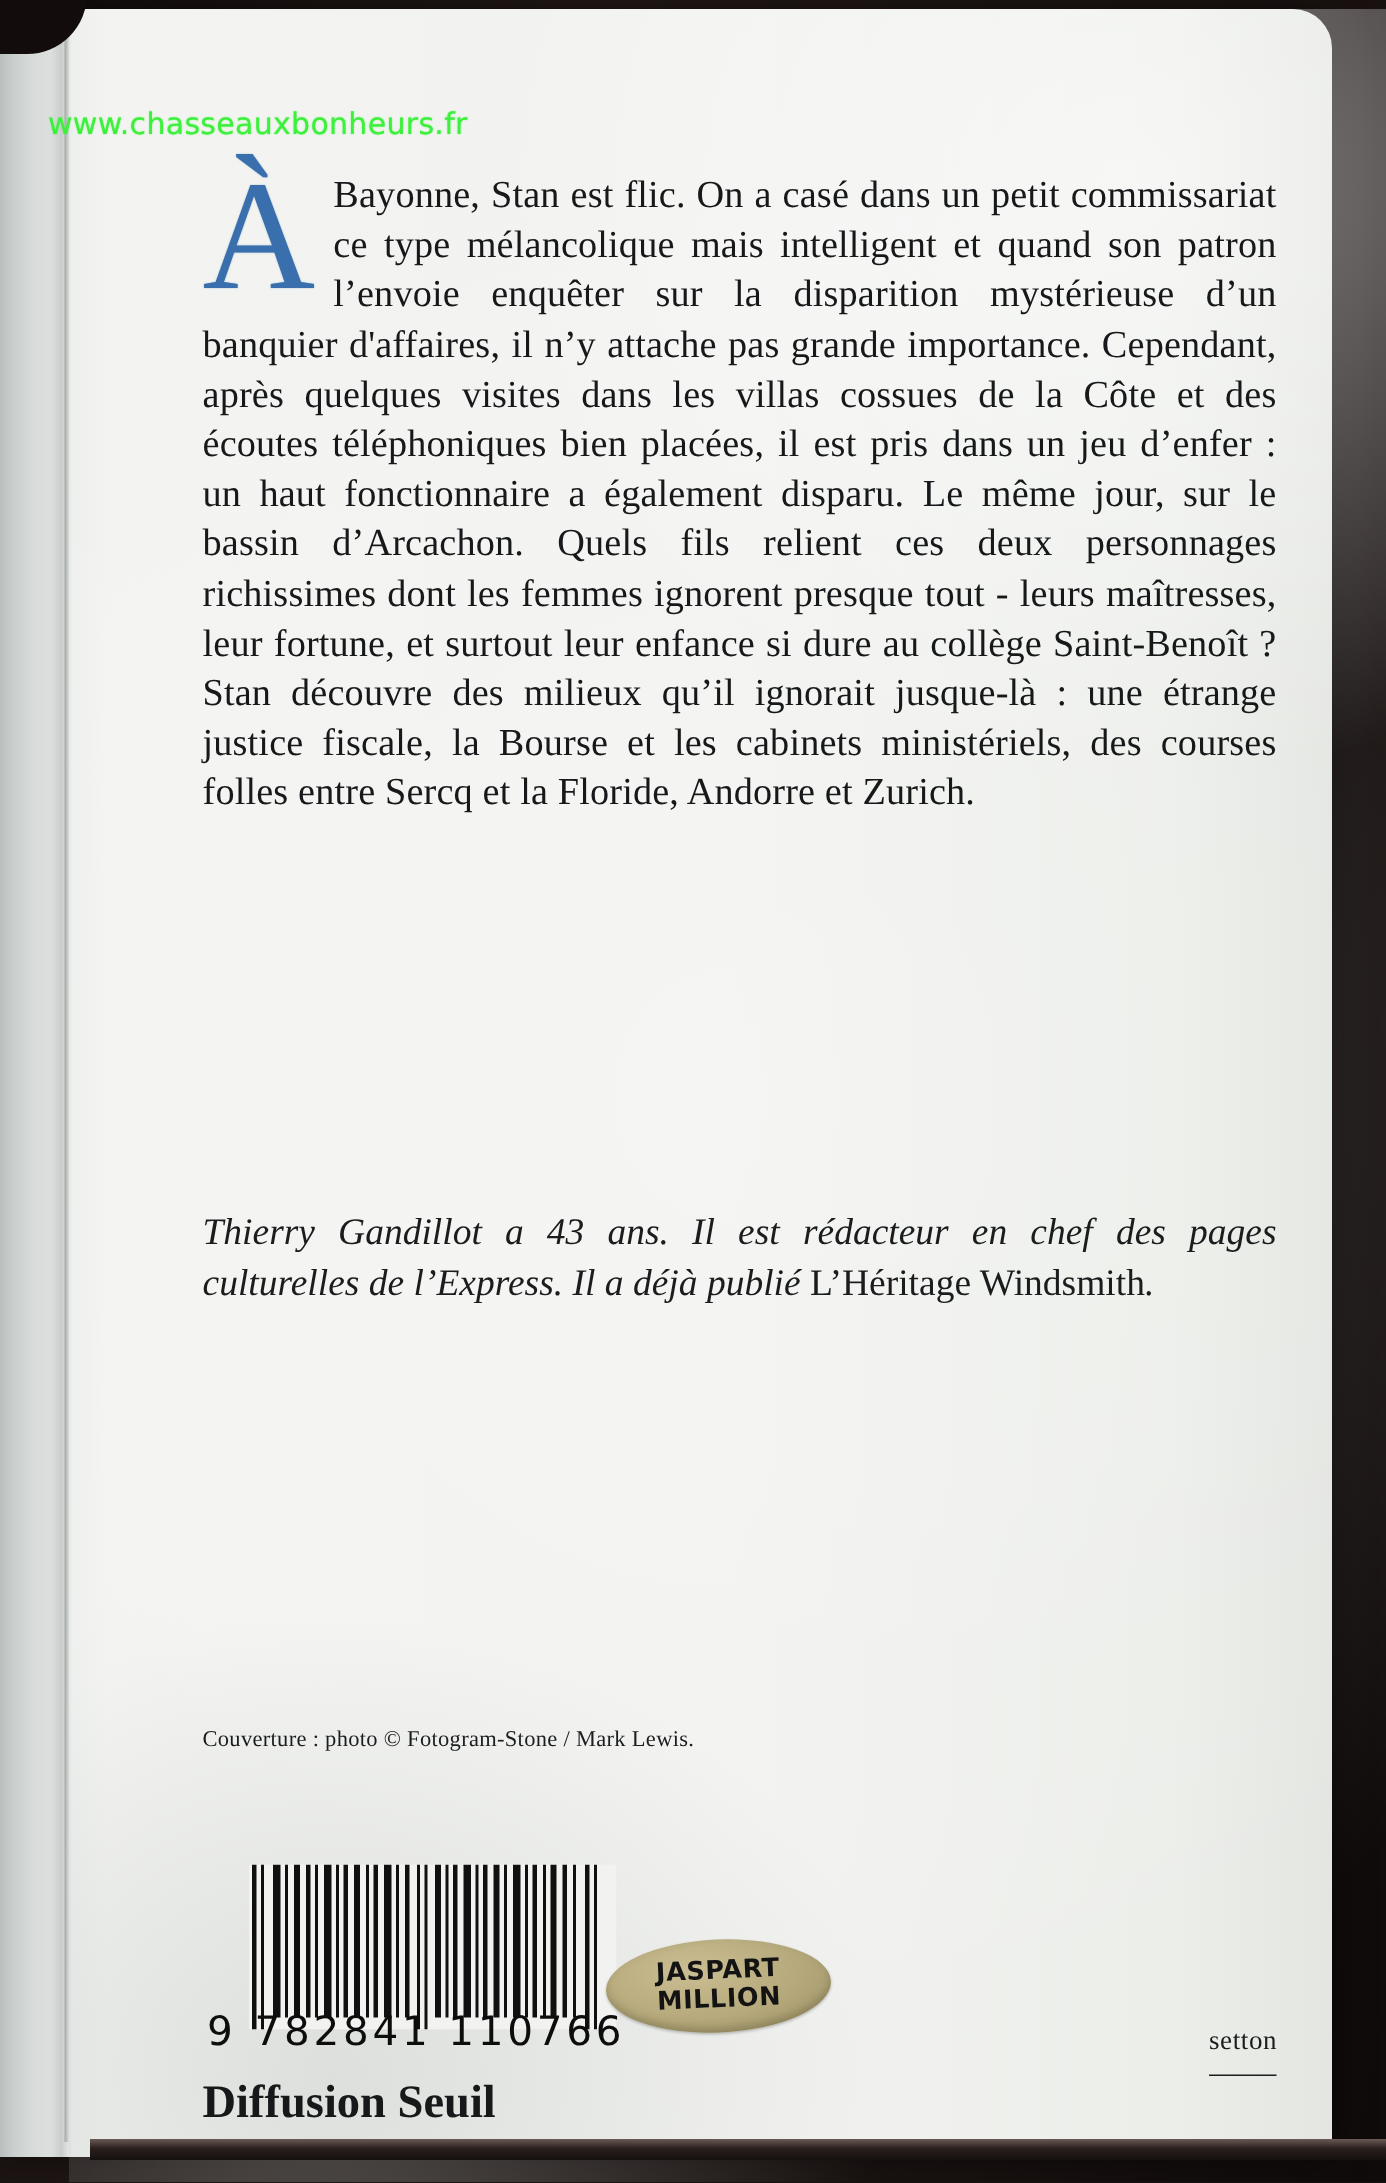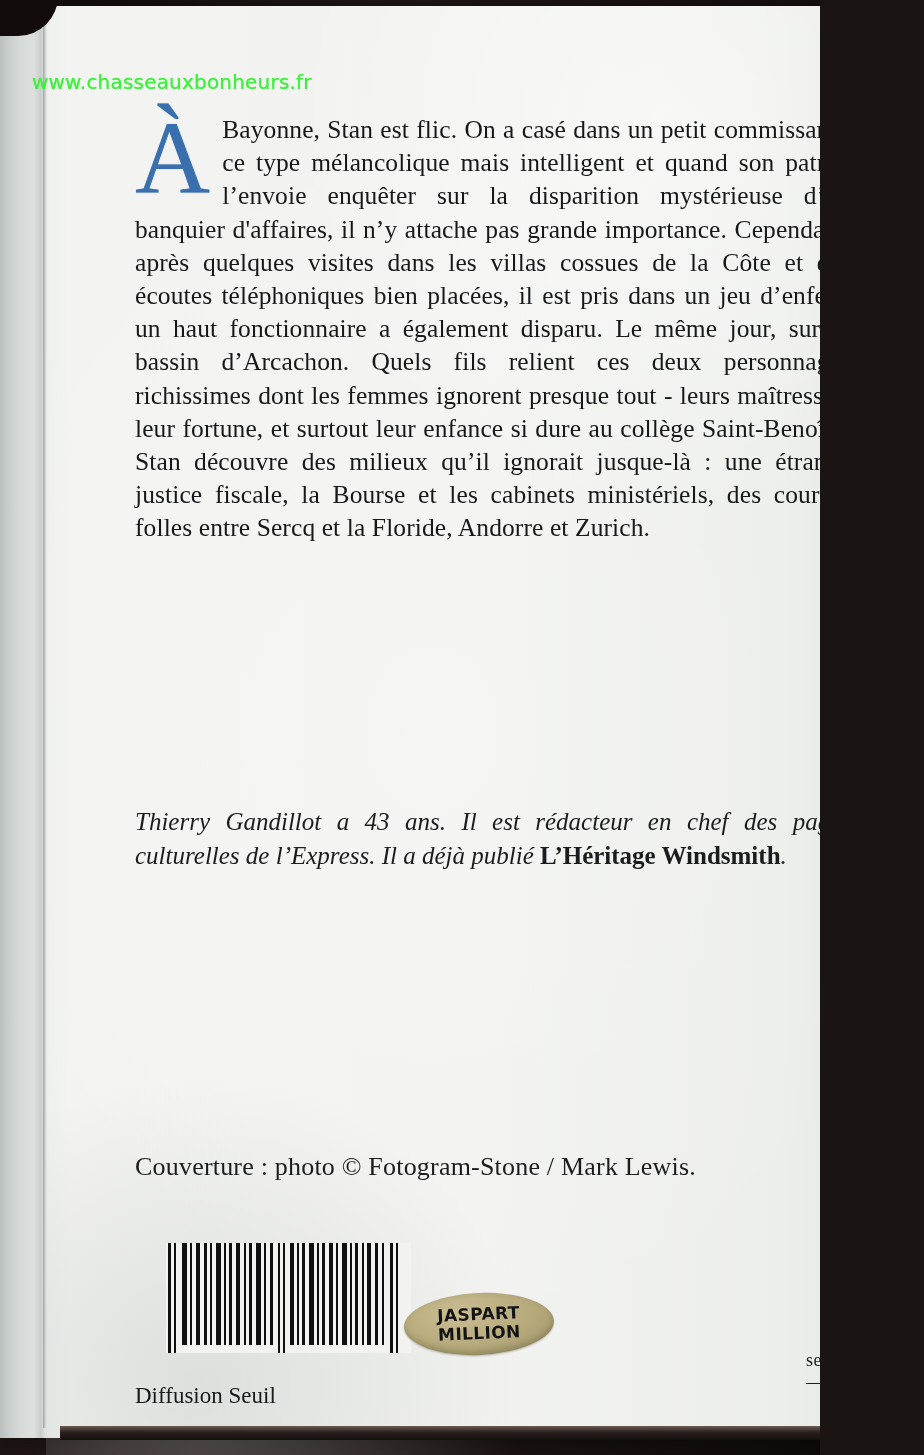"www.chasseauxbonheurs.fr" .scan { width: 820px -> 924px }
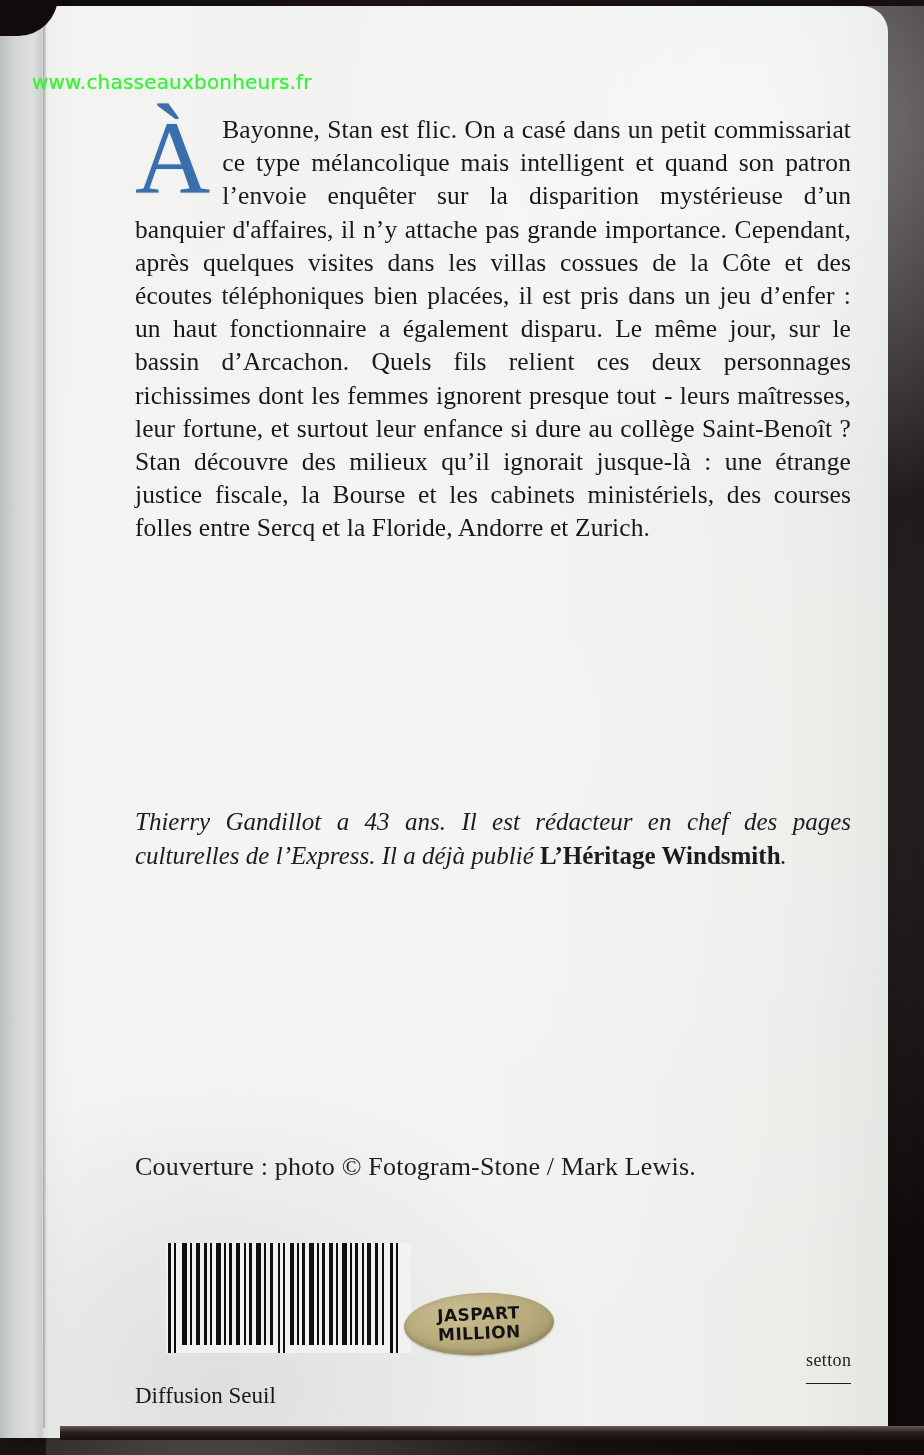"L’Héritage Windsmith" .author-note .roman { font-weight: bold -> none }
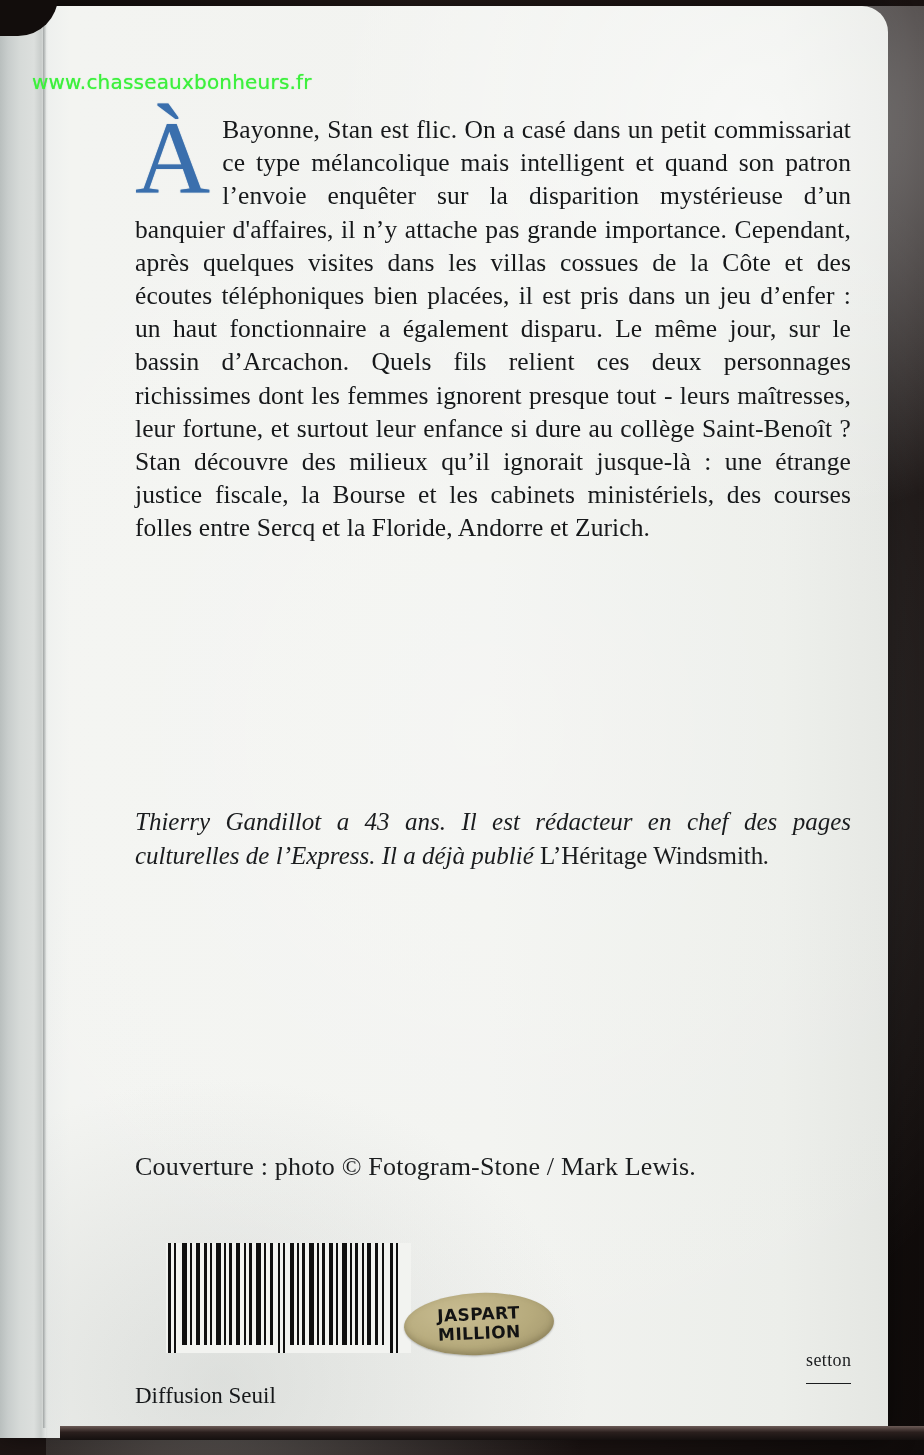"Couverture : photo © Fotogram-Stone" .credit { font-size: 26px -> 15px }
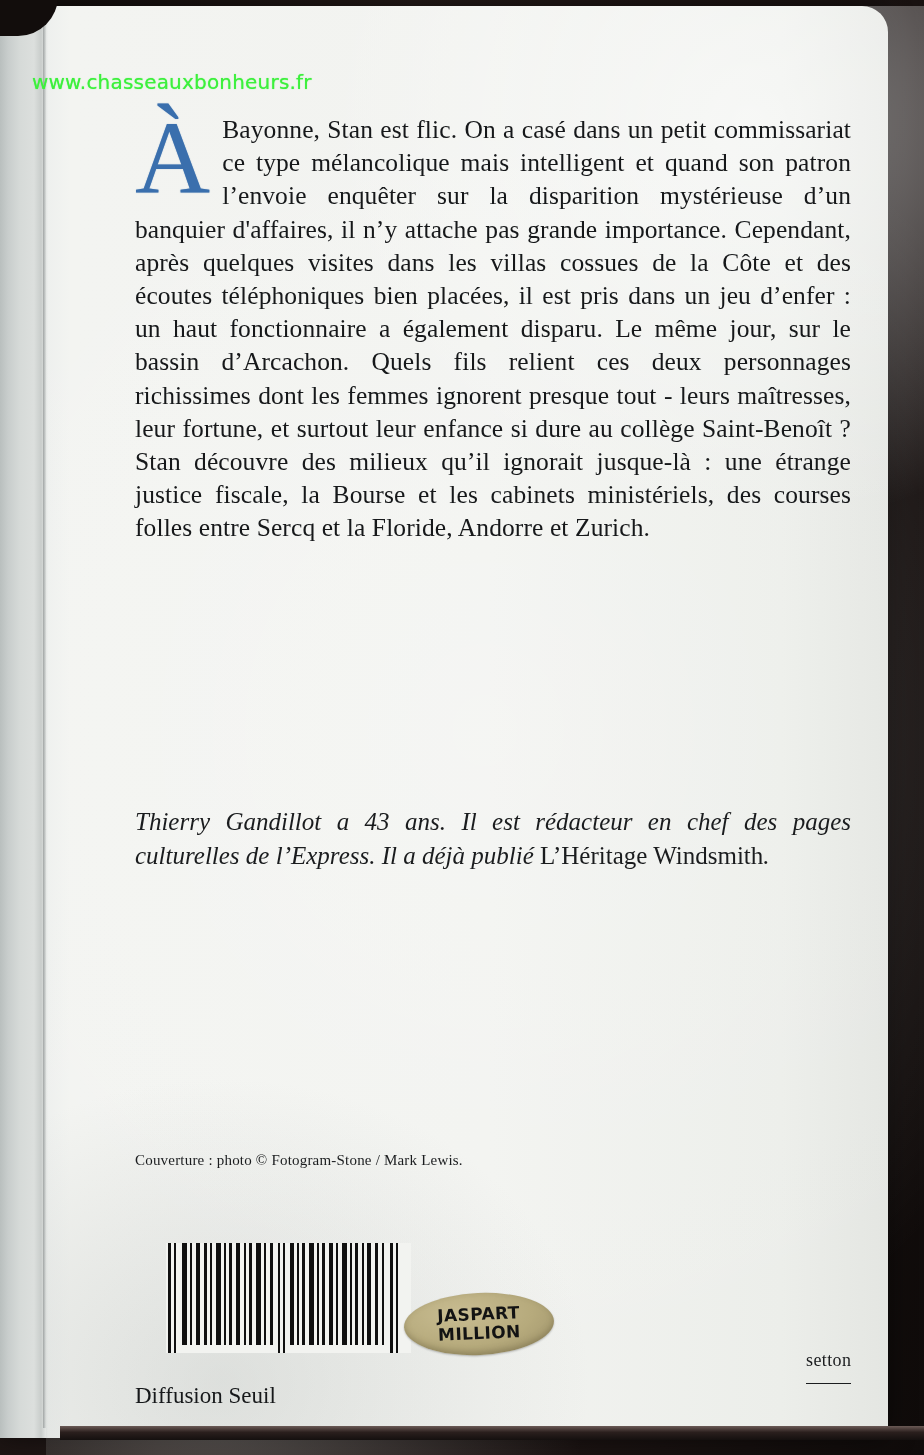"9 782841 110766" div.barcode-digits { html: none -> <div> <span>9</span><span>782841 110766</span> </div> }
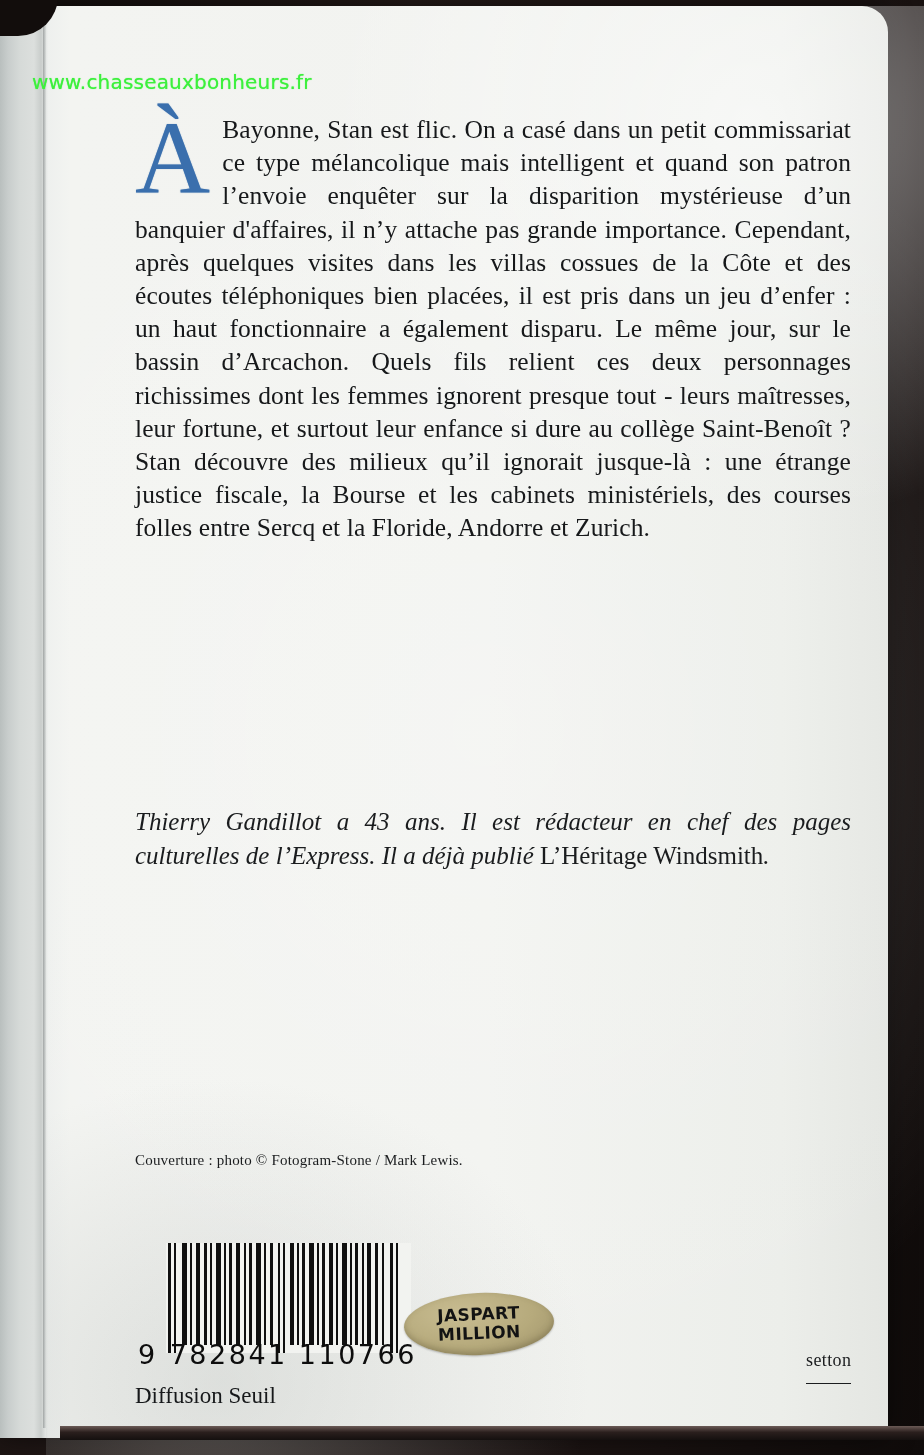"Diffusion Seuil" .diffusion { font-size: 23px -> 31px; font-weight: none -> bold }
